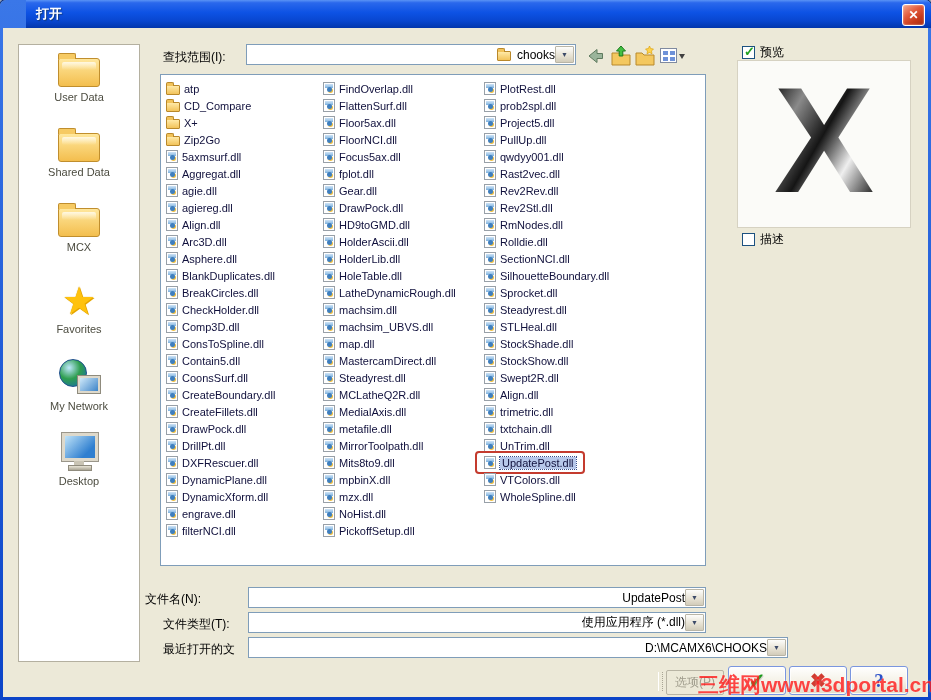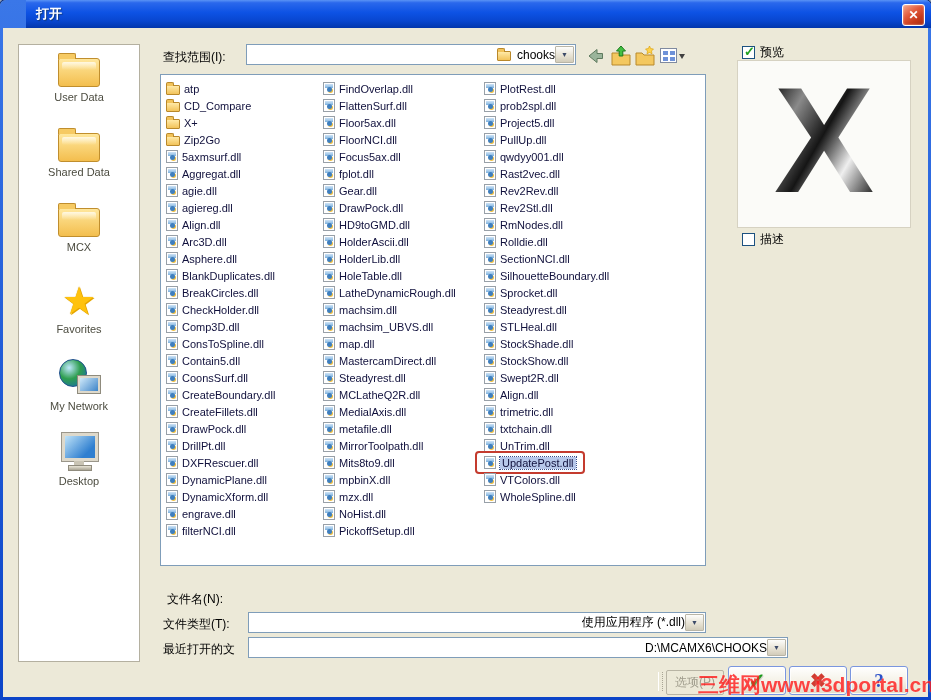"文件名(N):" div.flabel { left: 167px -> 145px }
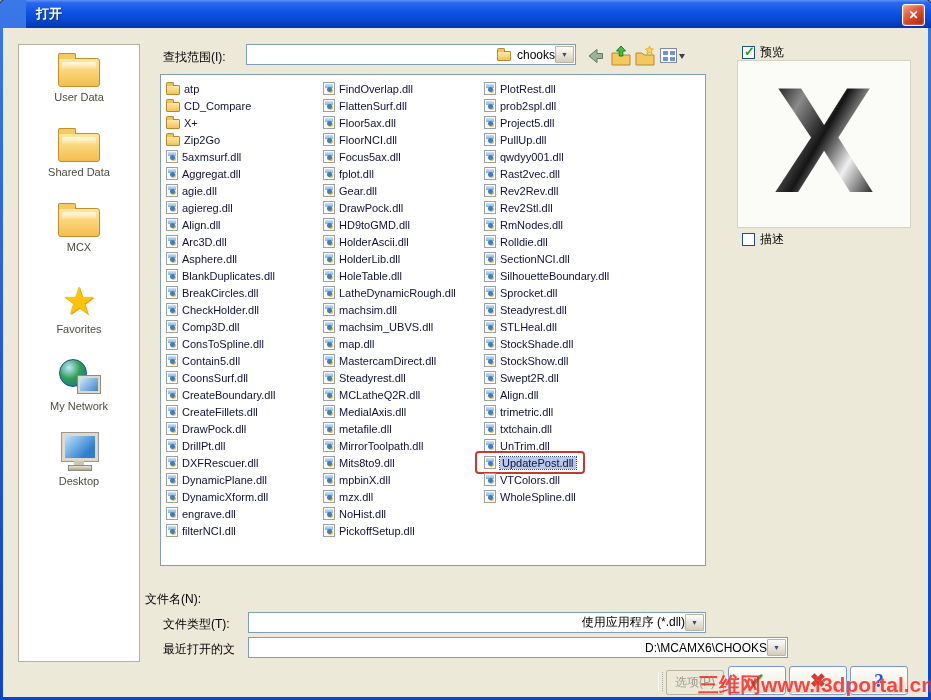"UpdatePost" div.combo { html: none -> <div> <span>UpdatePost</span> <span>▼</span> </div> }
